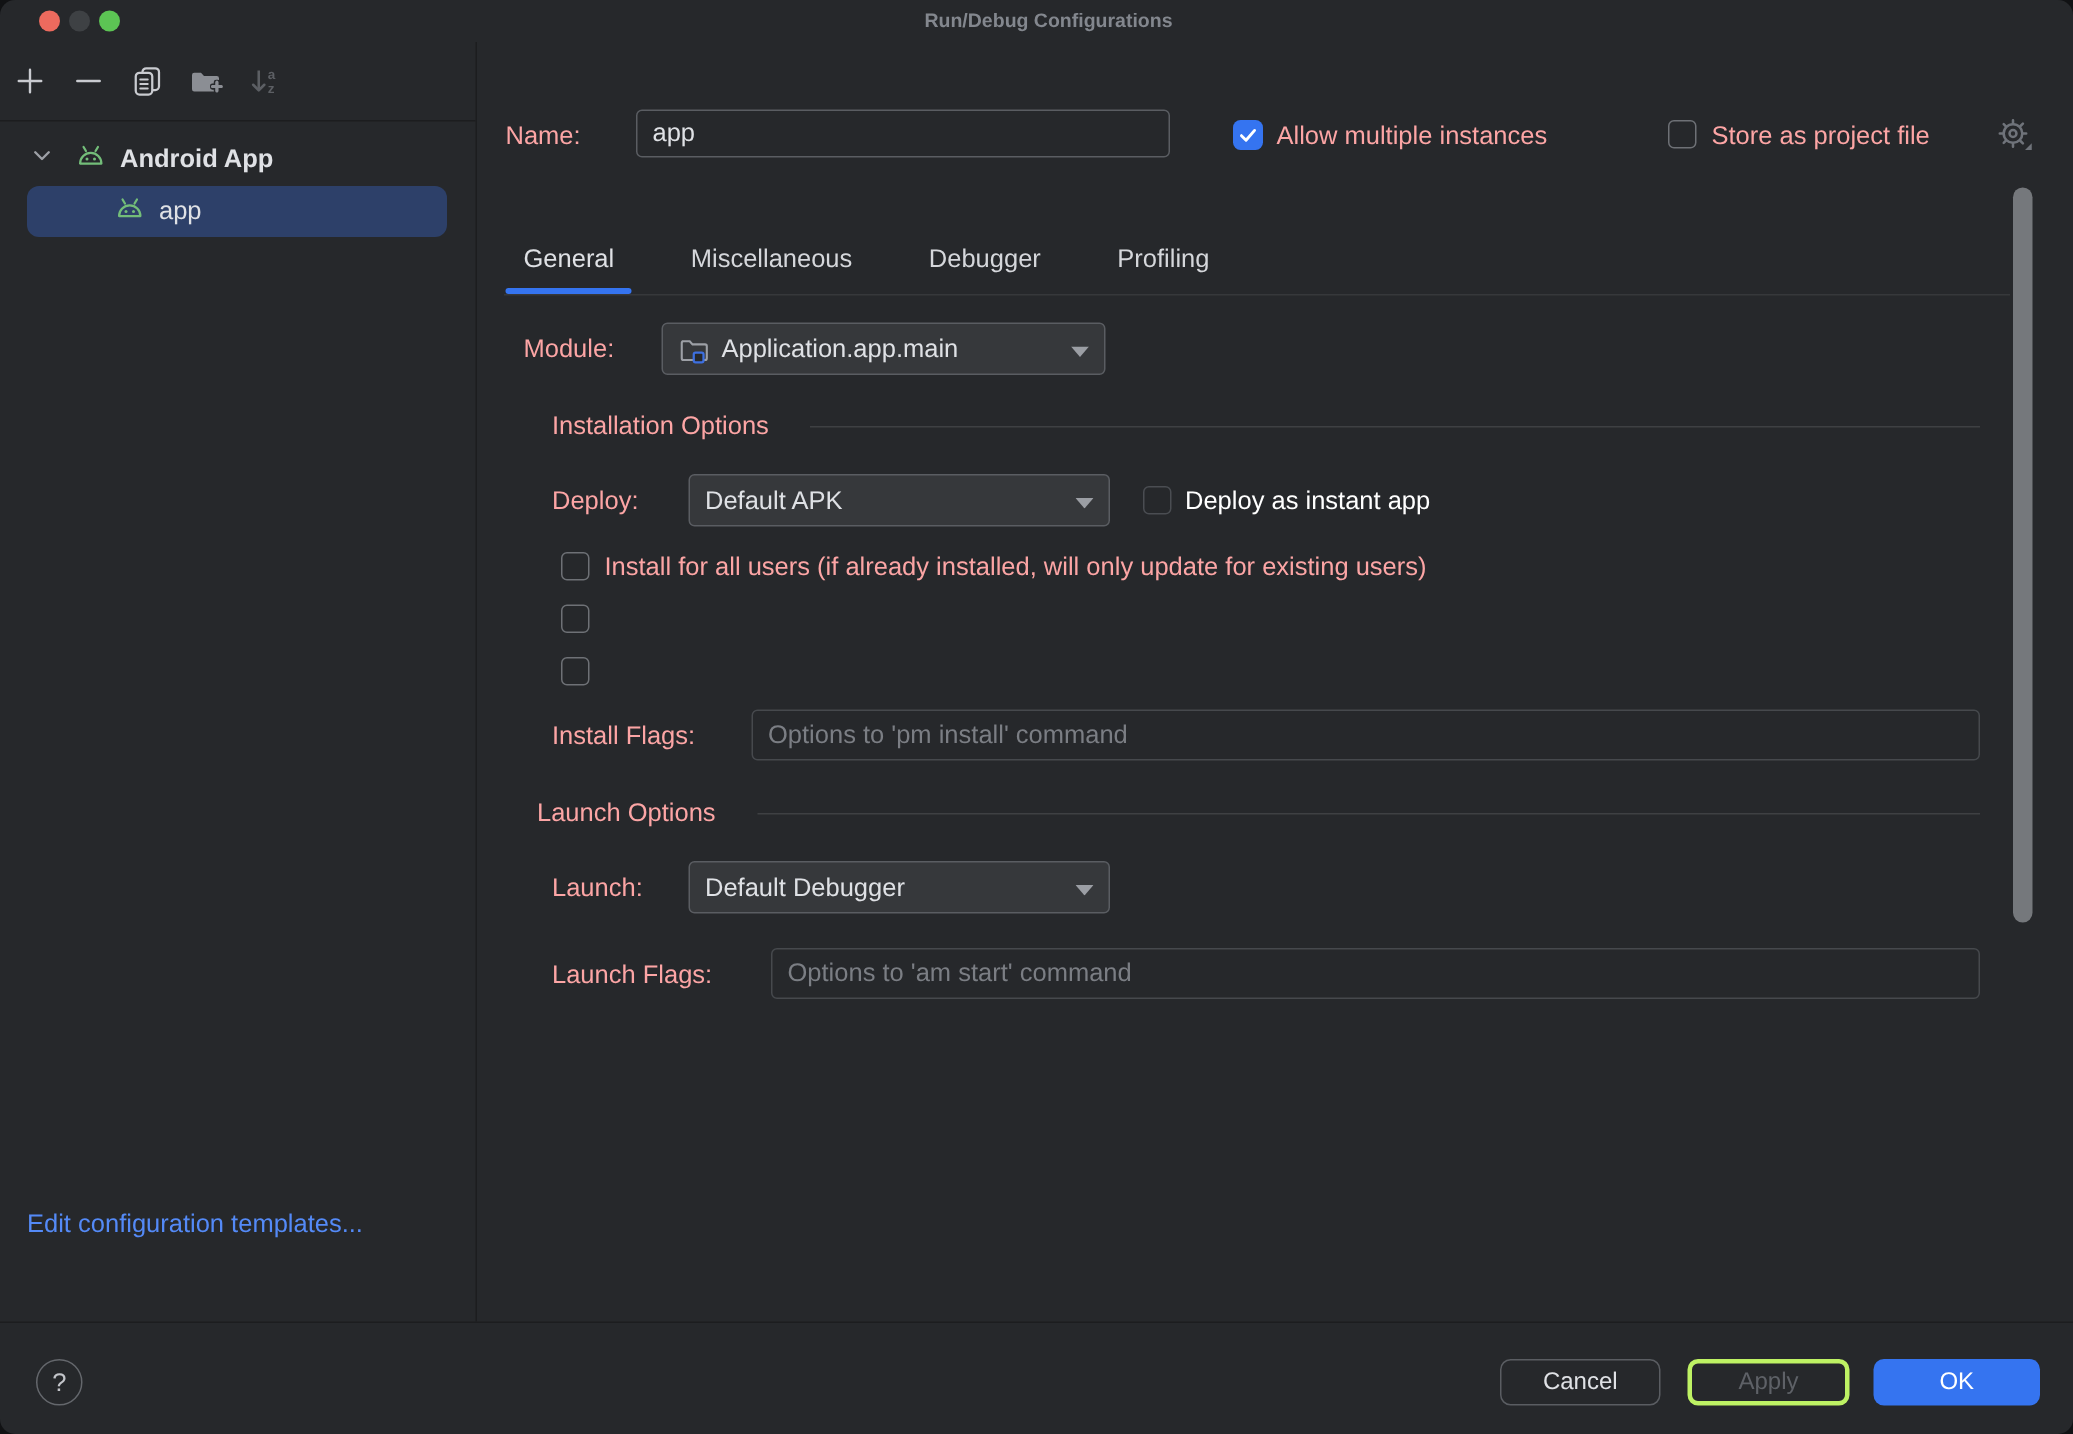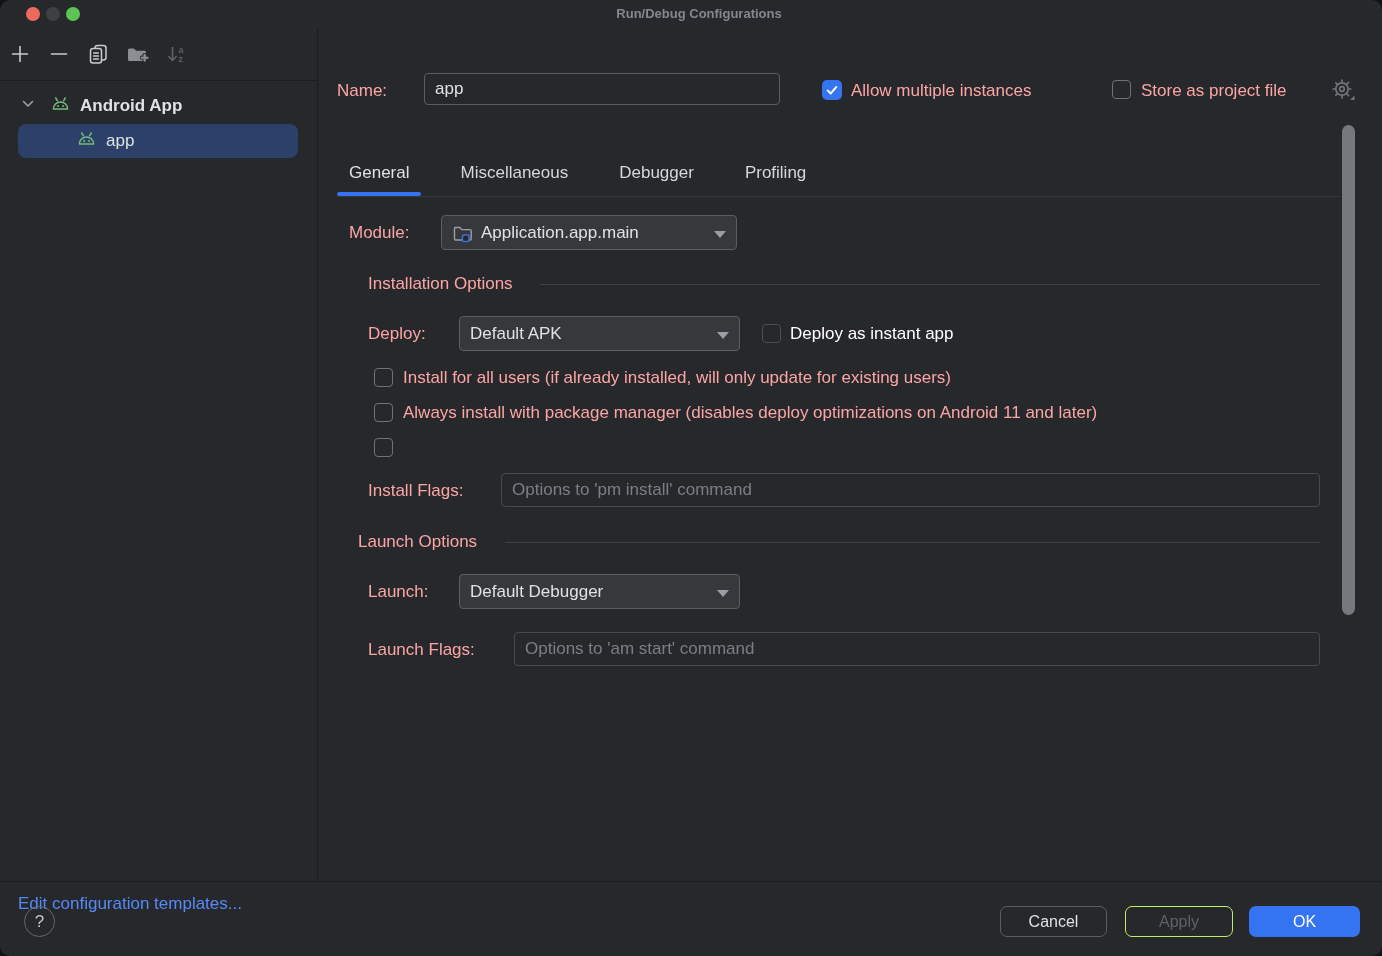"Always install with package manager" div.lbl { html: <div>Always install with package manager (disables deploy optimizations on Android 11 and later)</div> -> none }
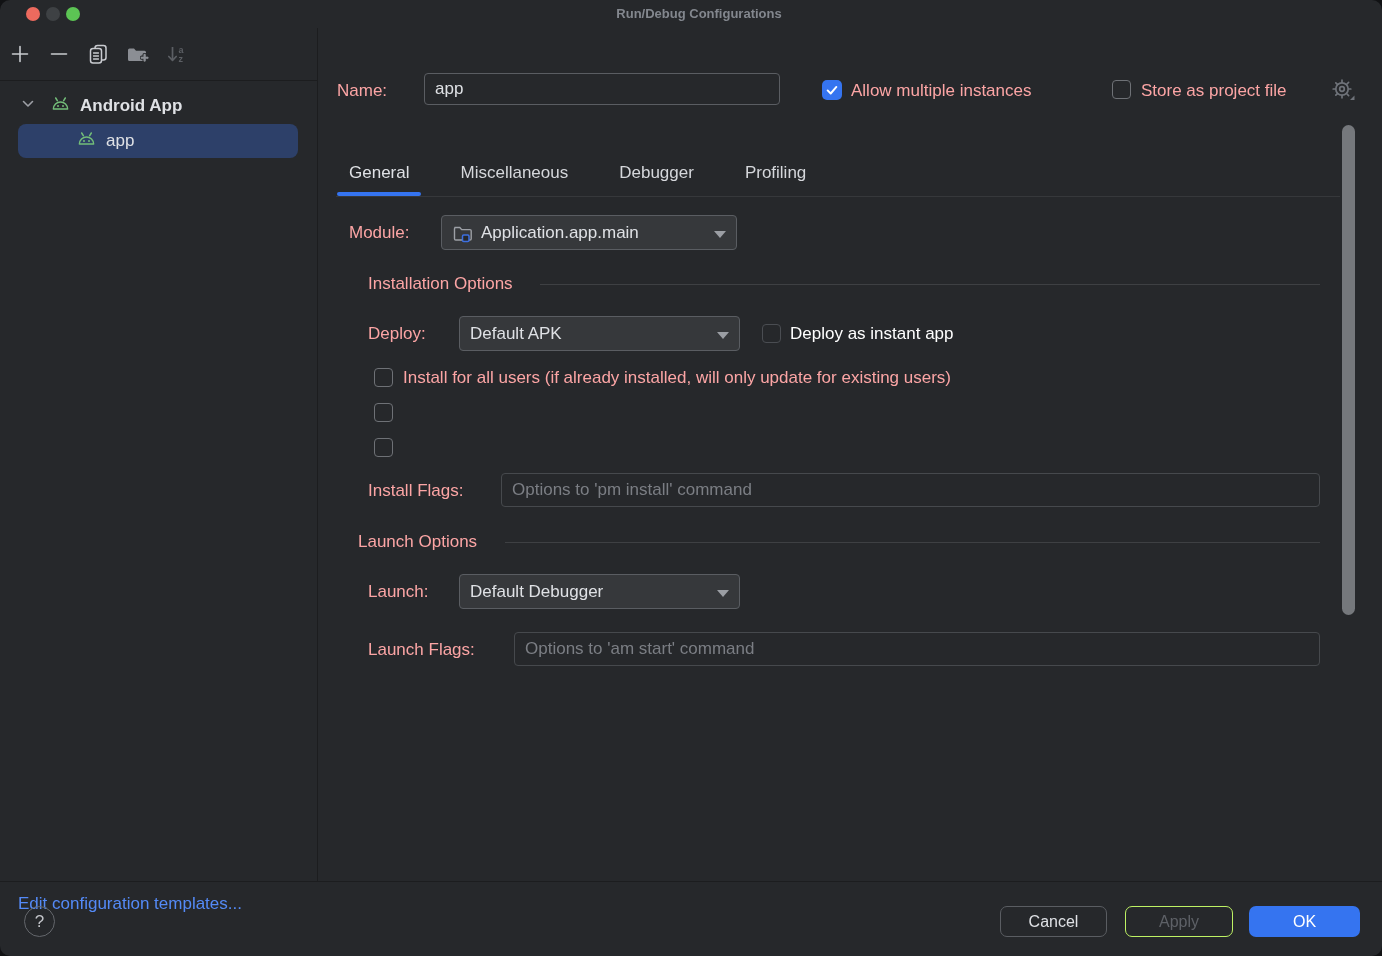"Edit configuration templates..." .edit-link { top: 866px -> 778px }
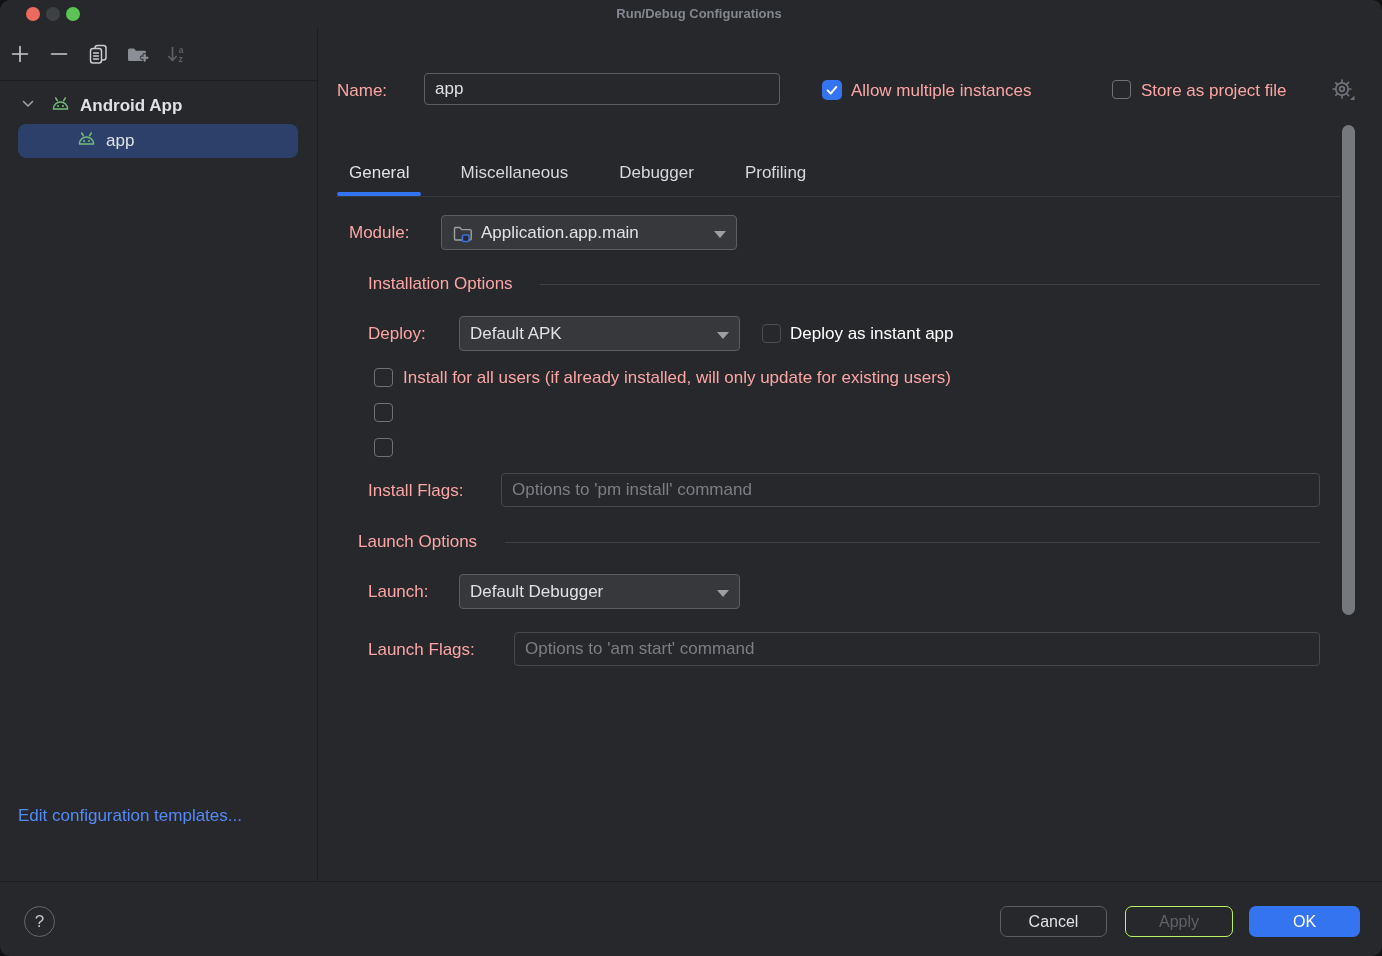"Apply" .btn-apply { border: 1px solid #bef264 -> 3px solid #bef264 }
